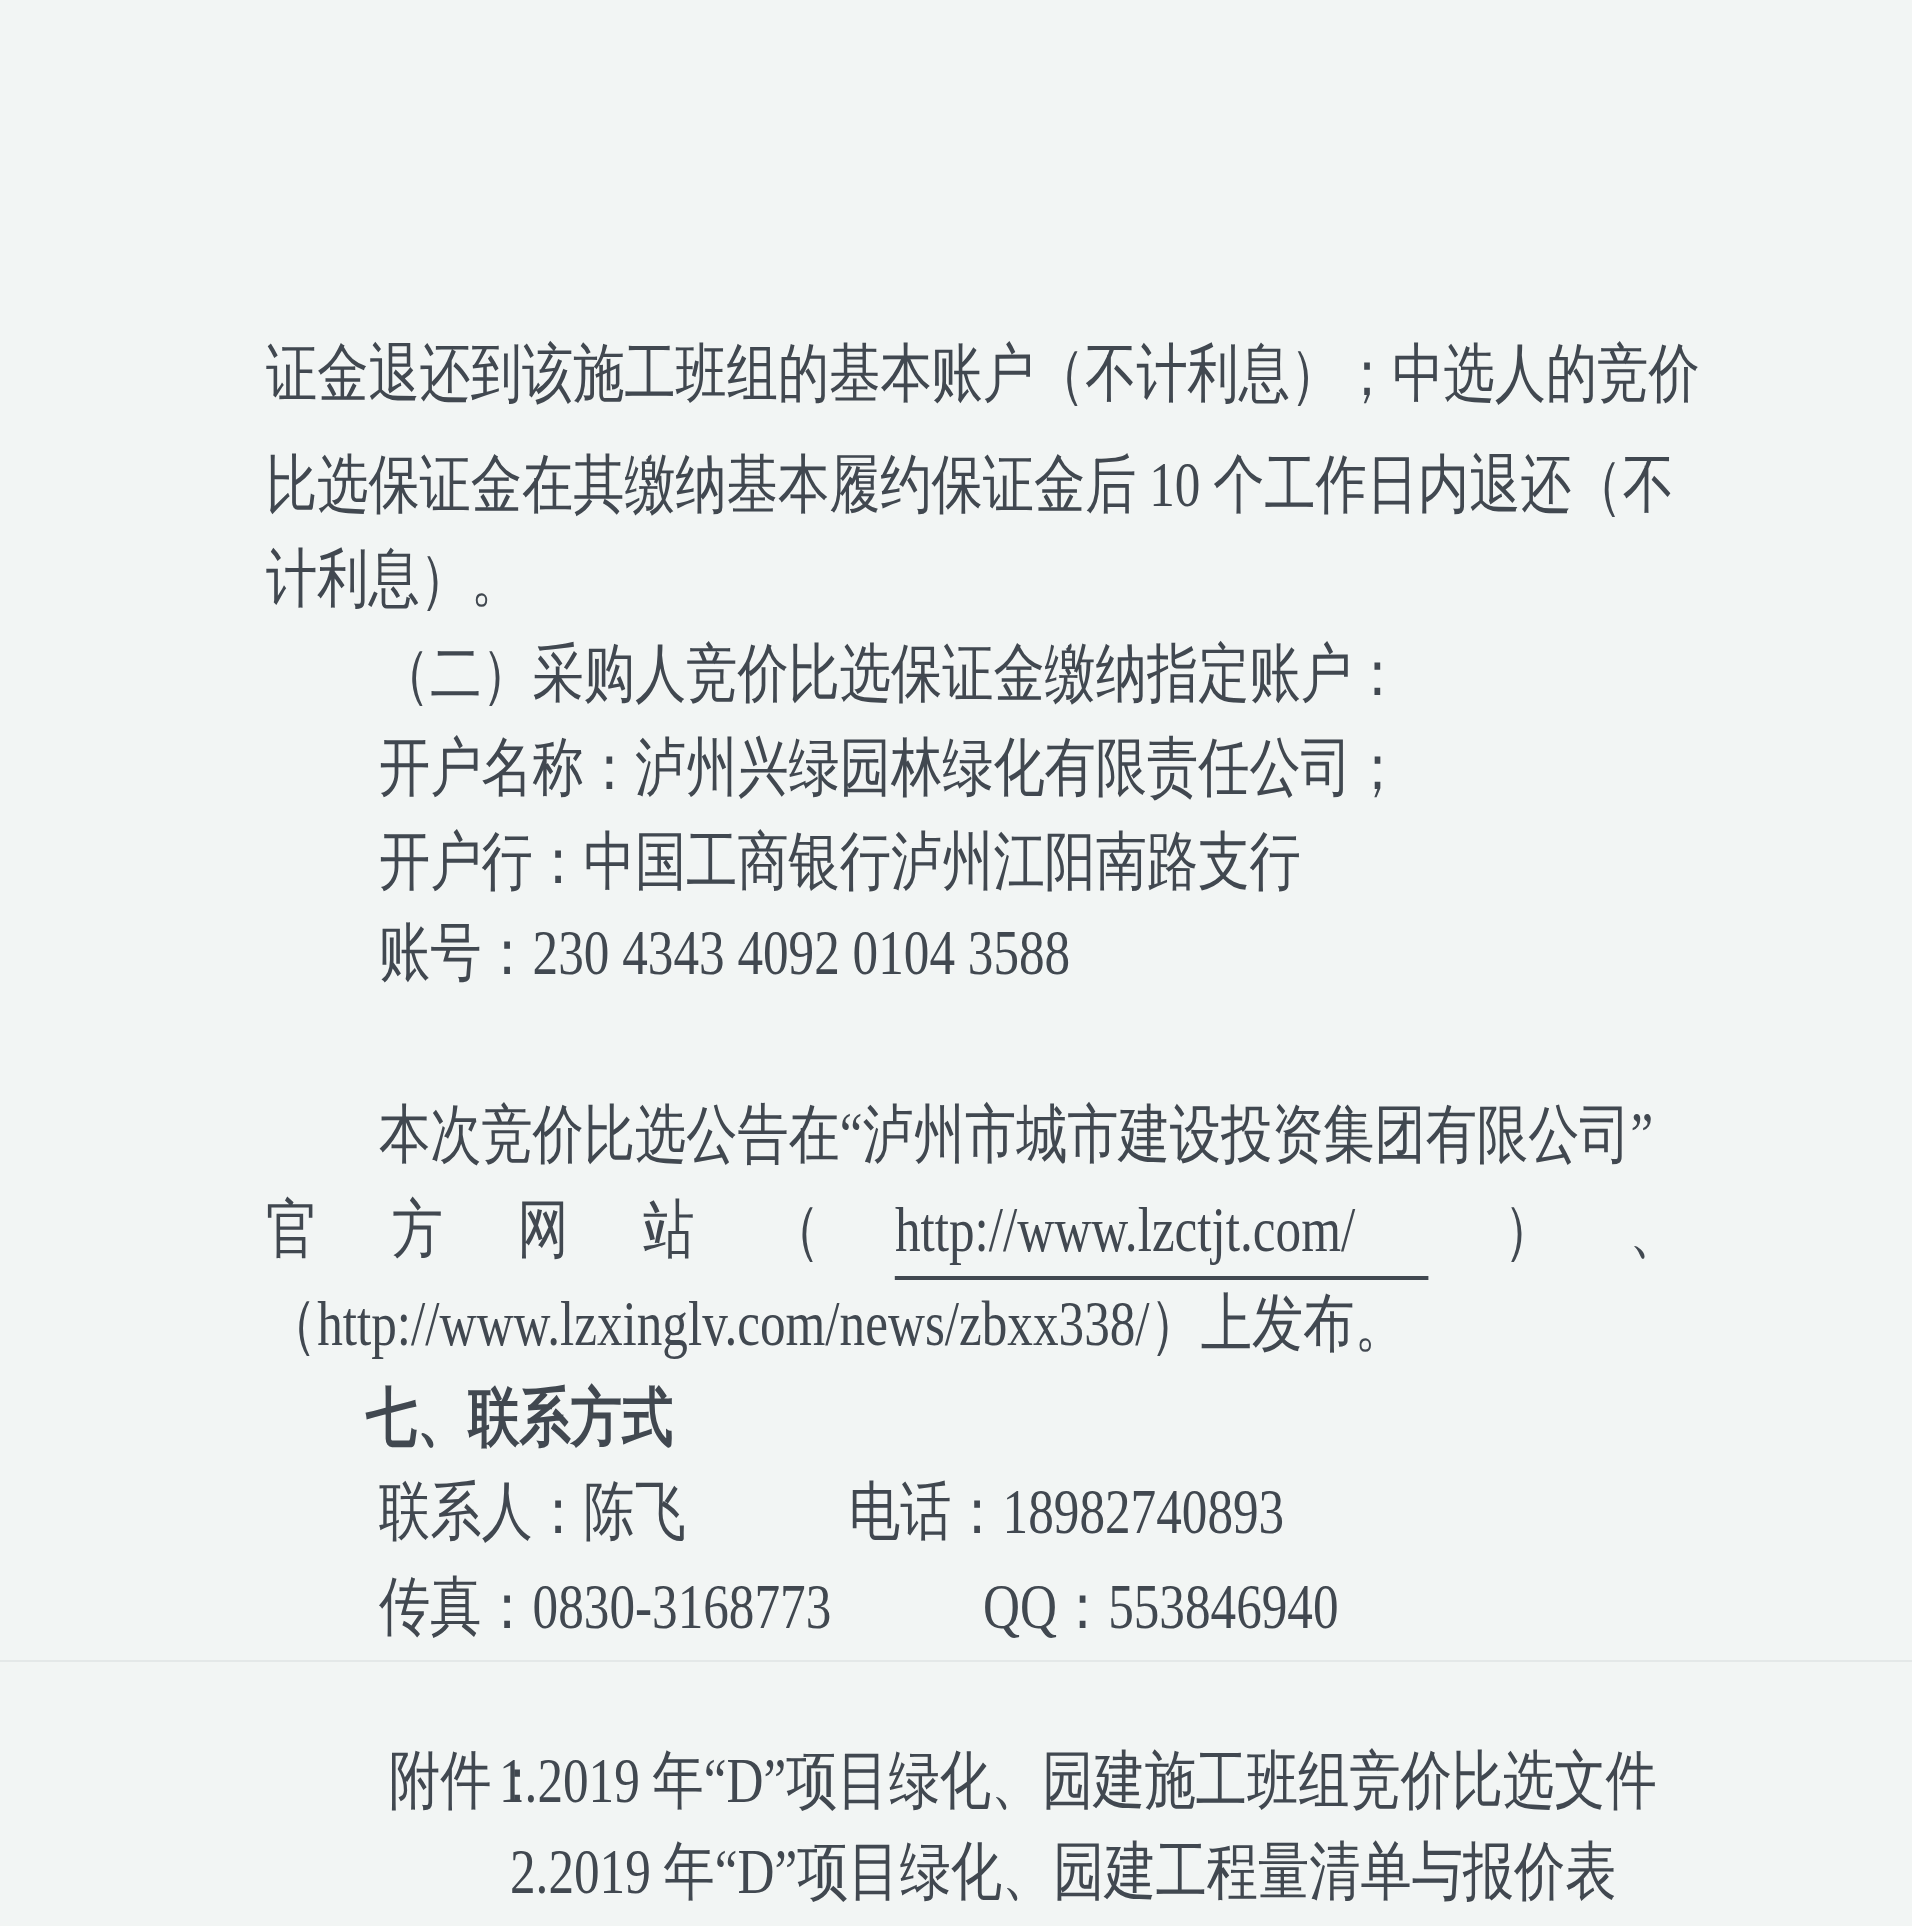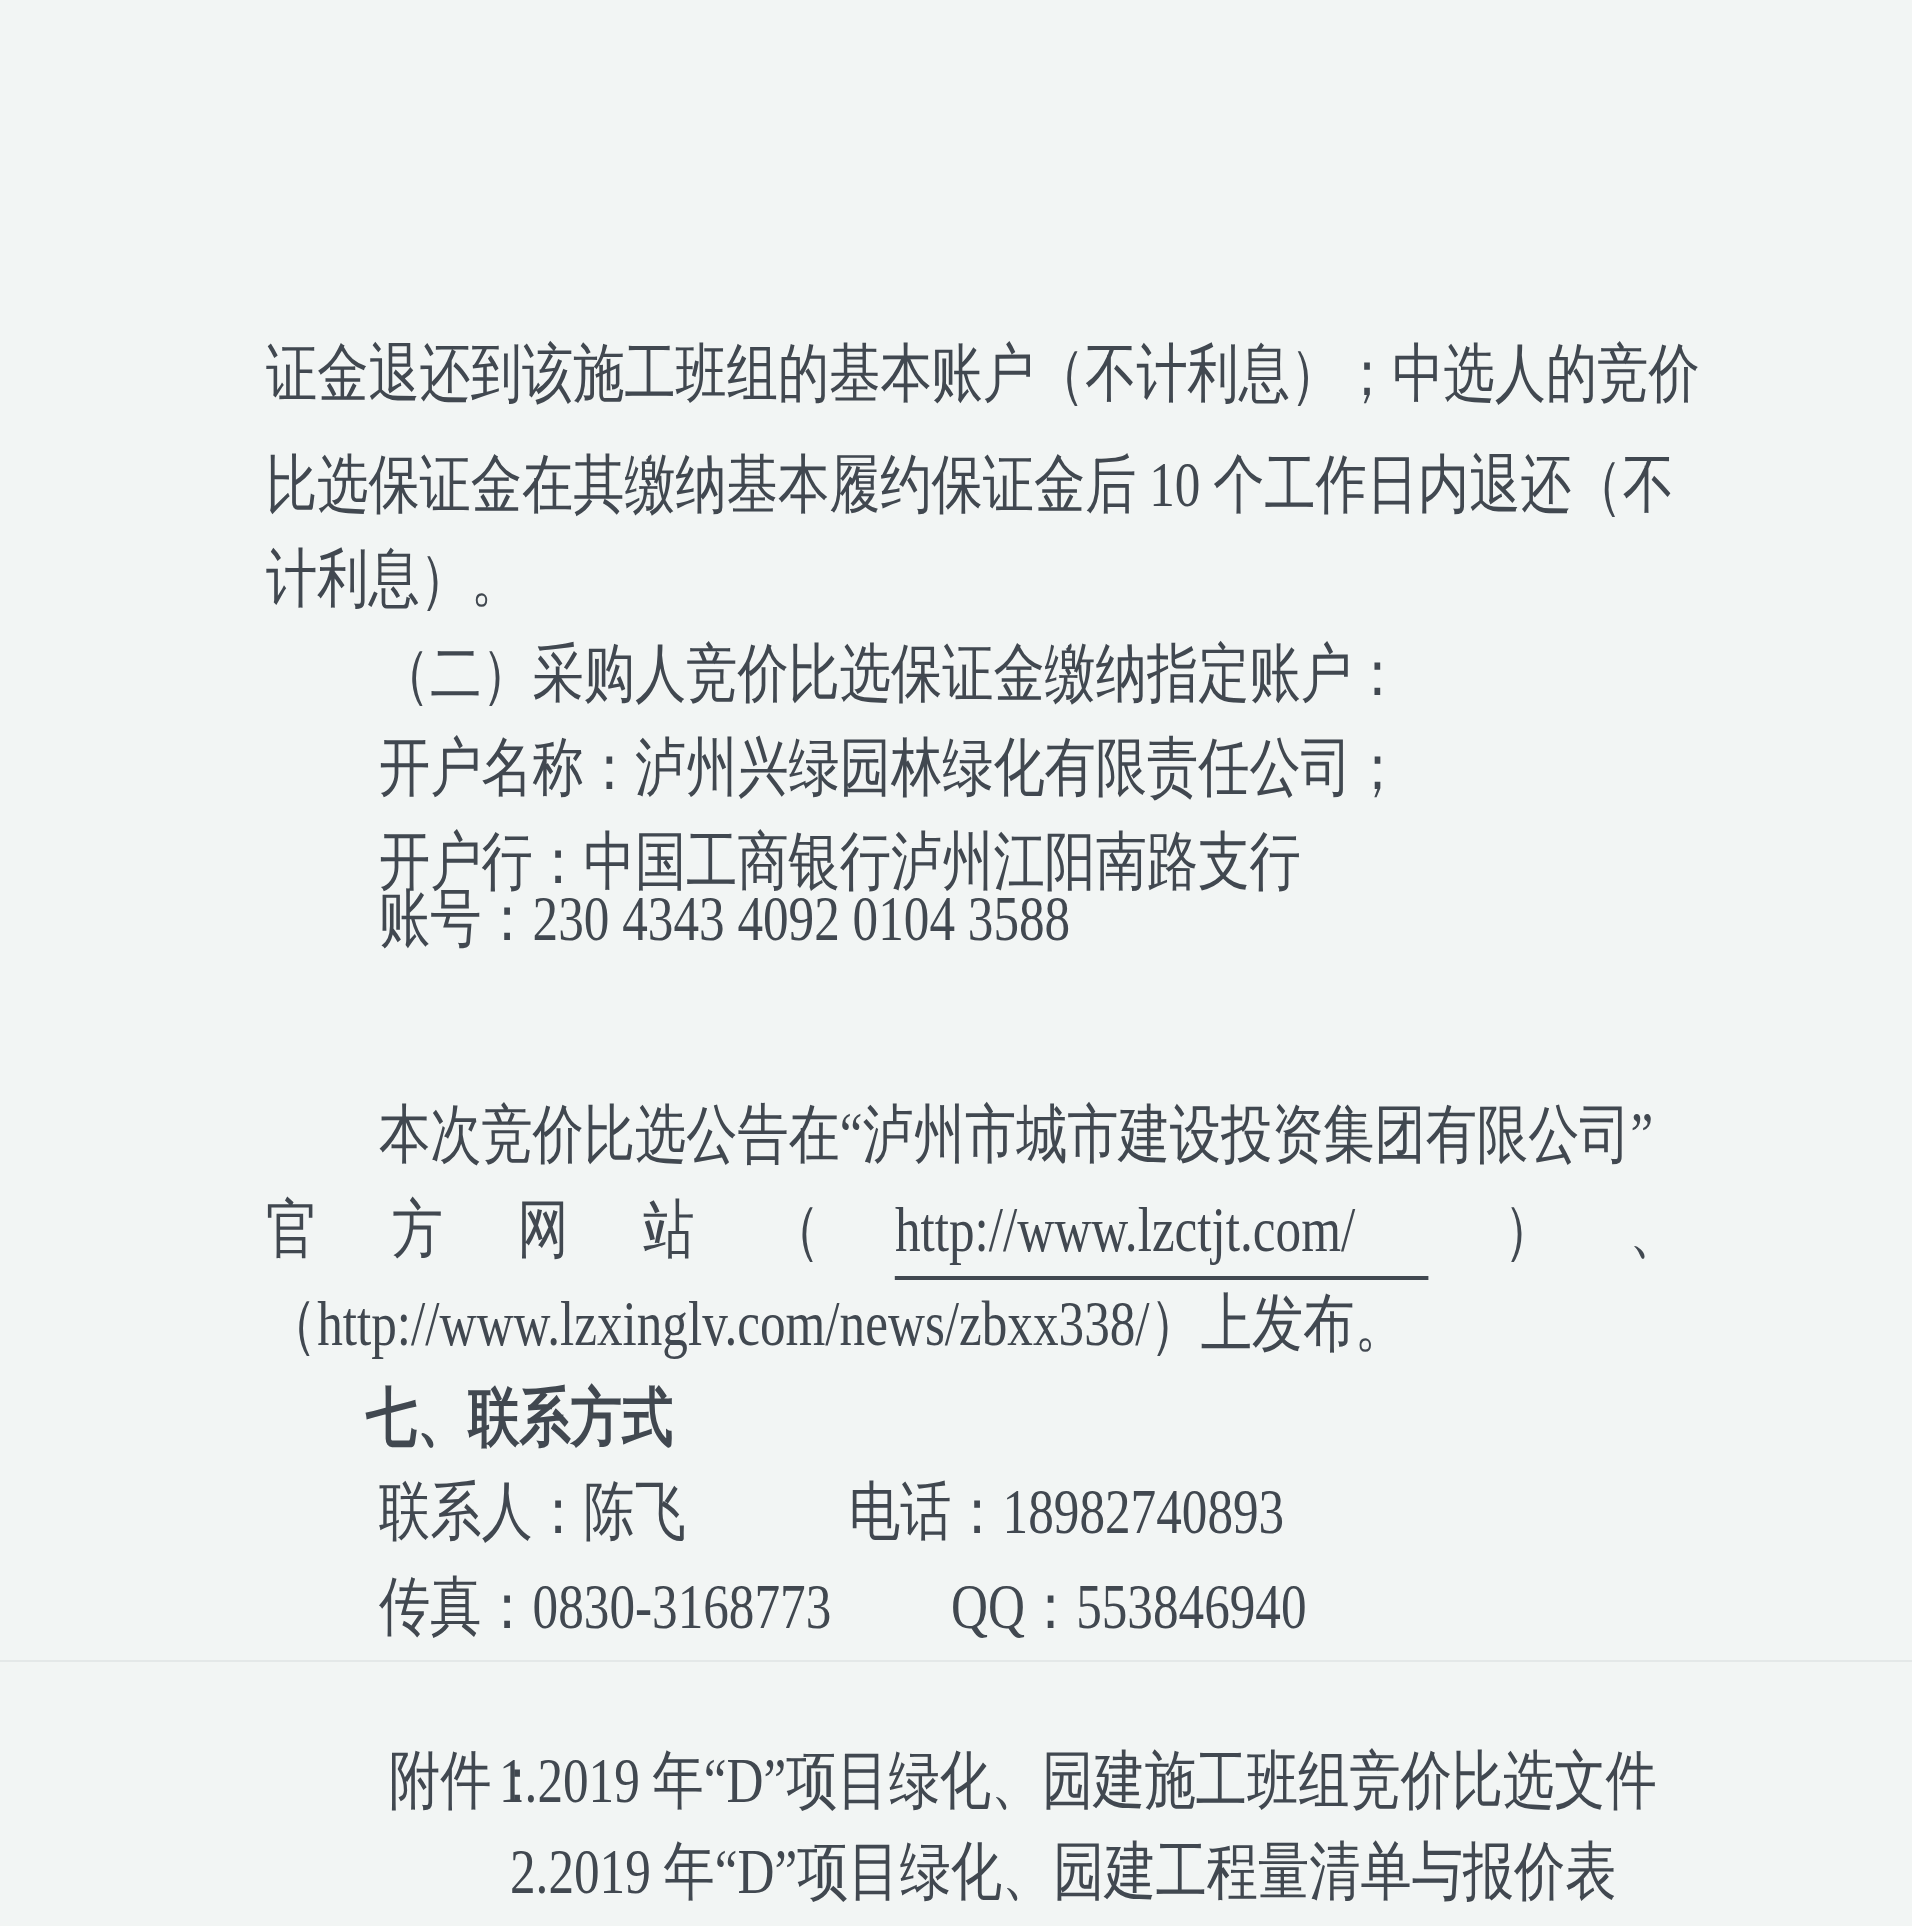"账号：230 4343 4092 0104 3588" div.line { top: 876px -> 910px }
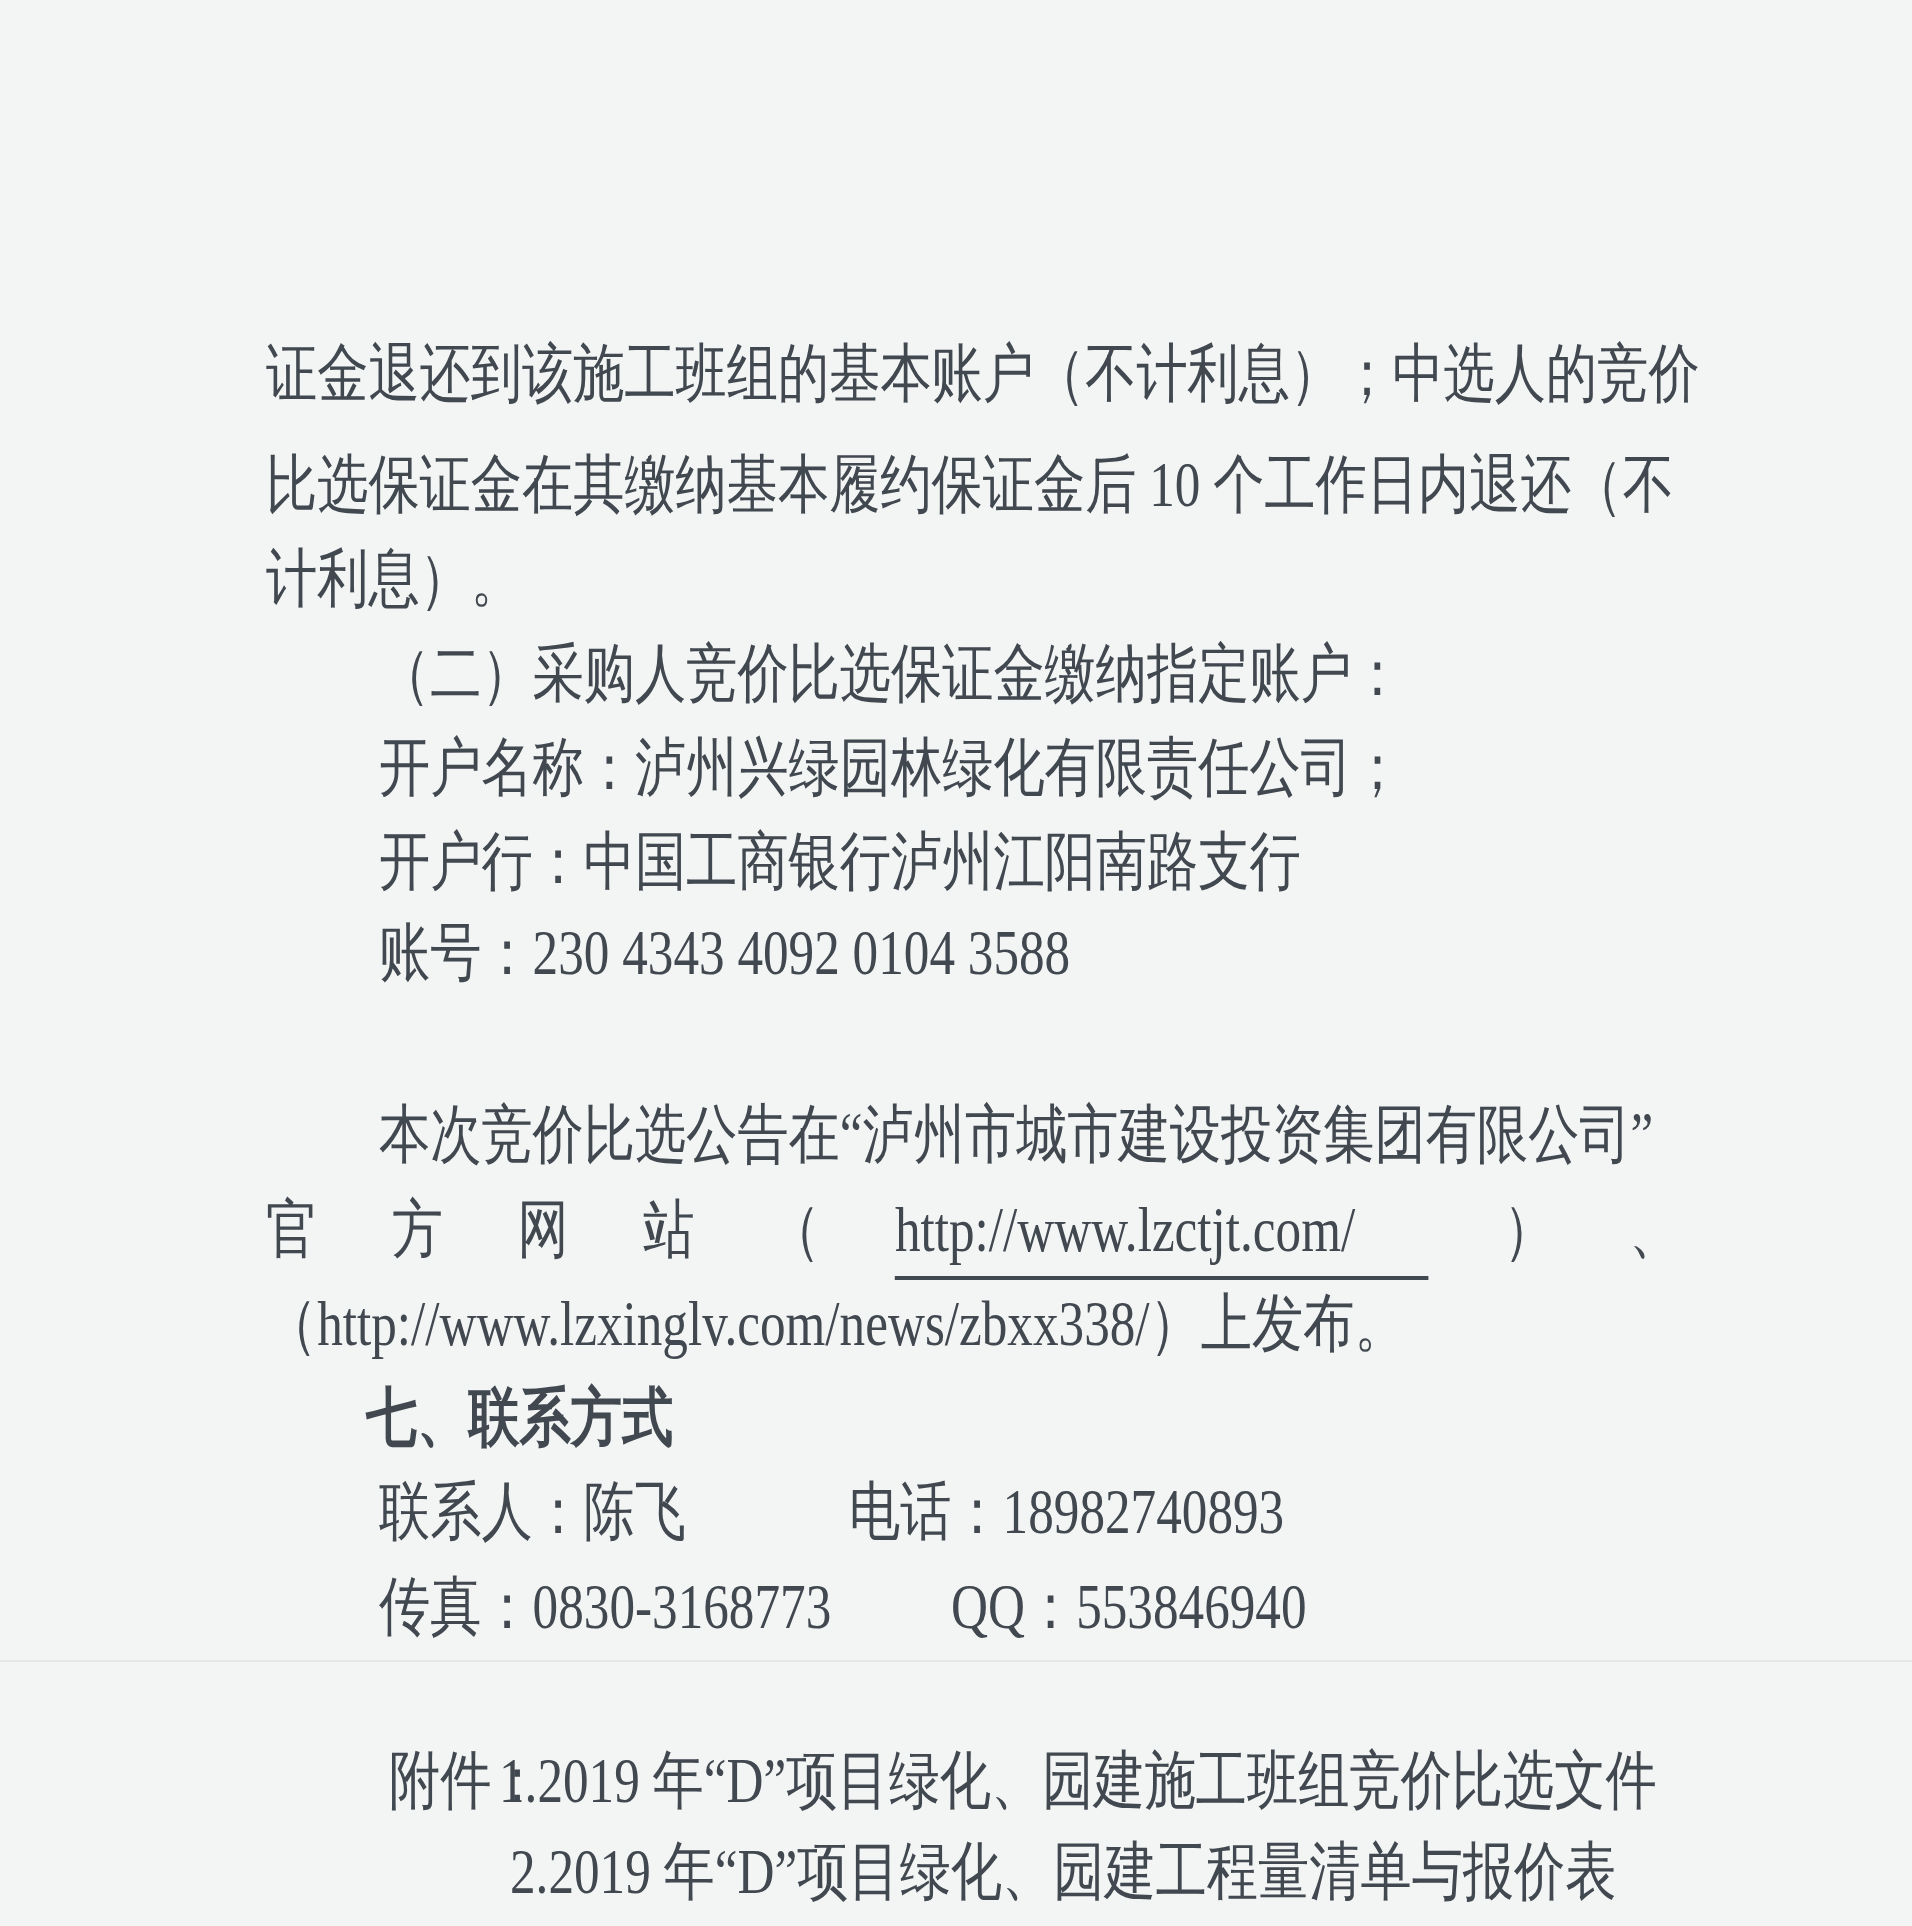"QQ：553846940" span.at { left: 951px -> 983px }
